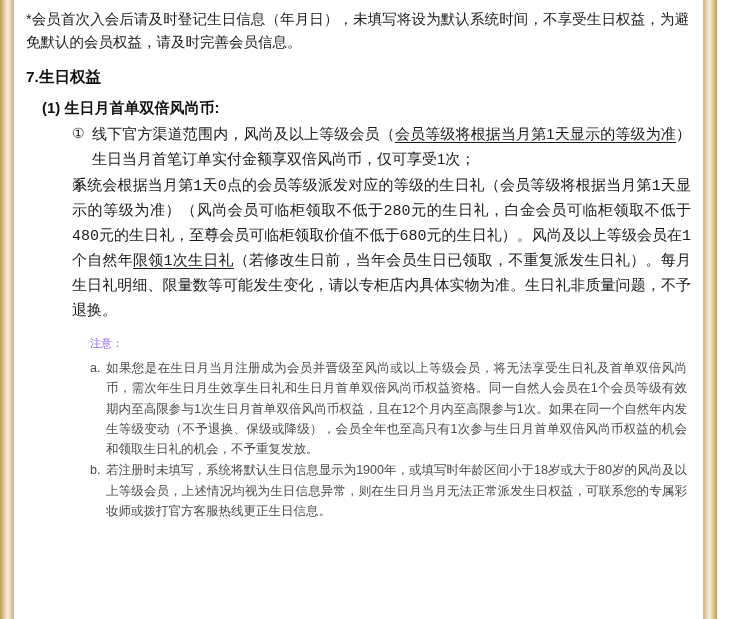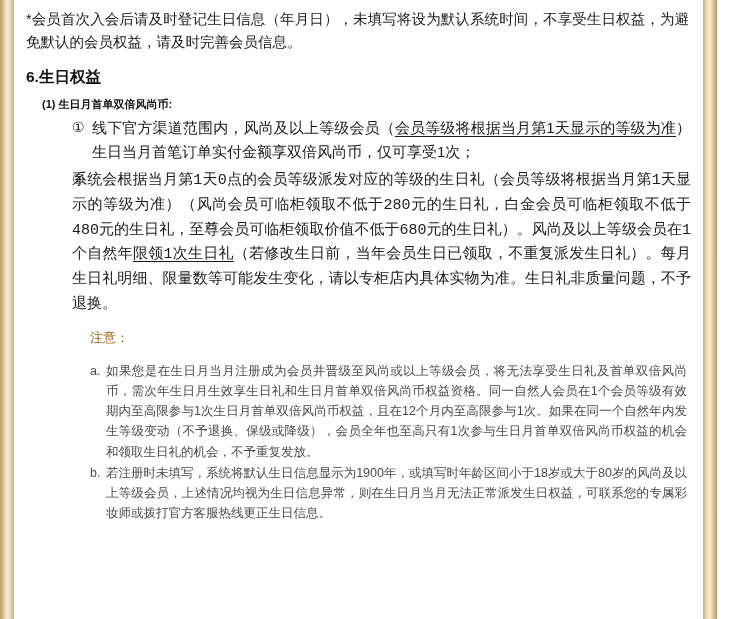"6.生日权益" div.heading { text: 6 -> 7 }
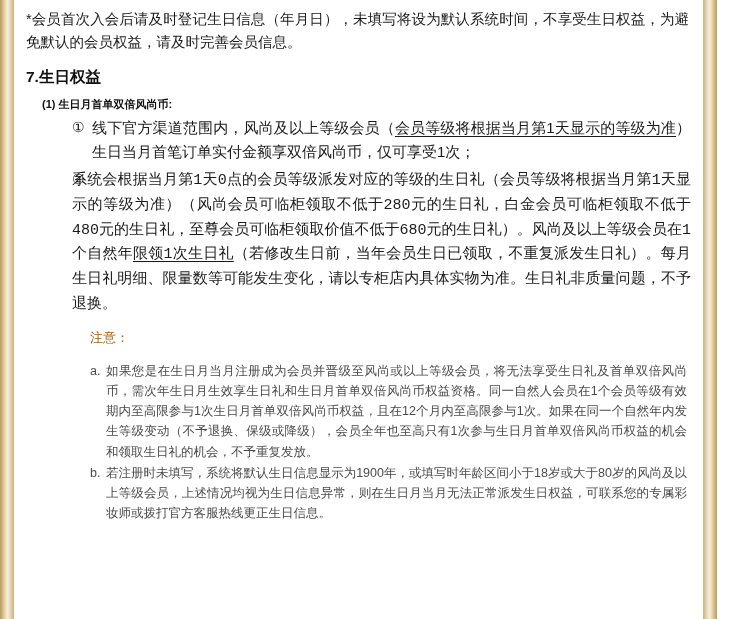"(1) 生日月首单双倍风尚币:" .lvl1 { font-size: 11px -> 15px }
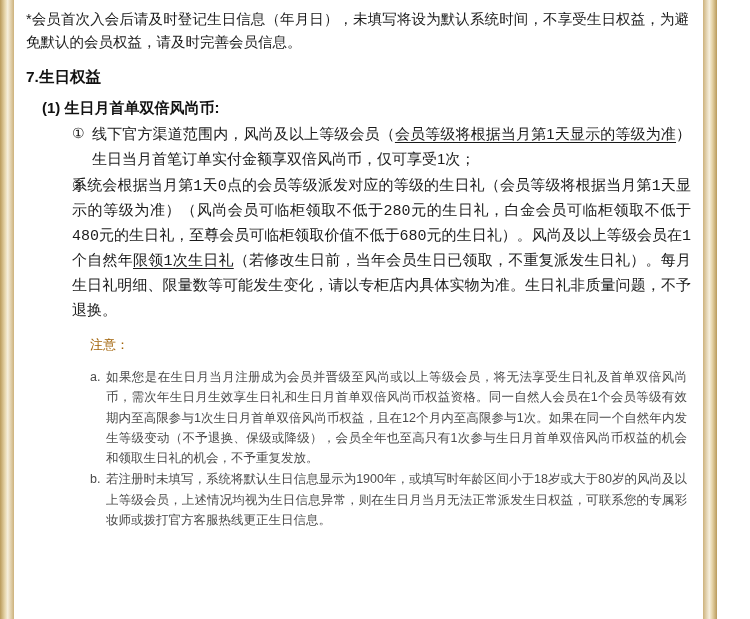"注意：" .notice-title { color: #a16207 -> #8b5cf6; font-size: 13px -> 11px; margin-bottom: 13px -> 7px }
